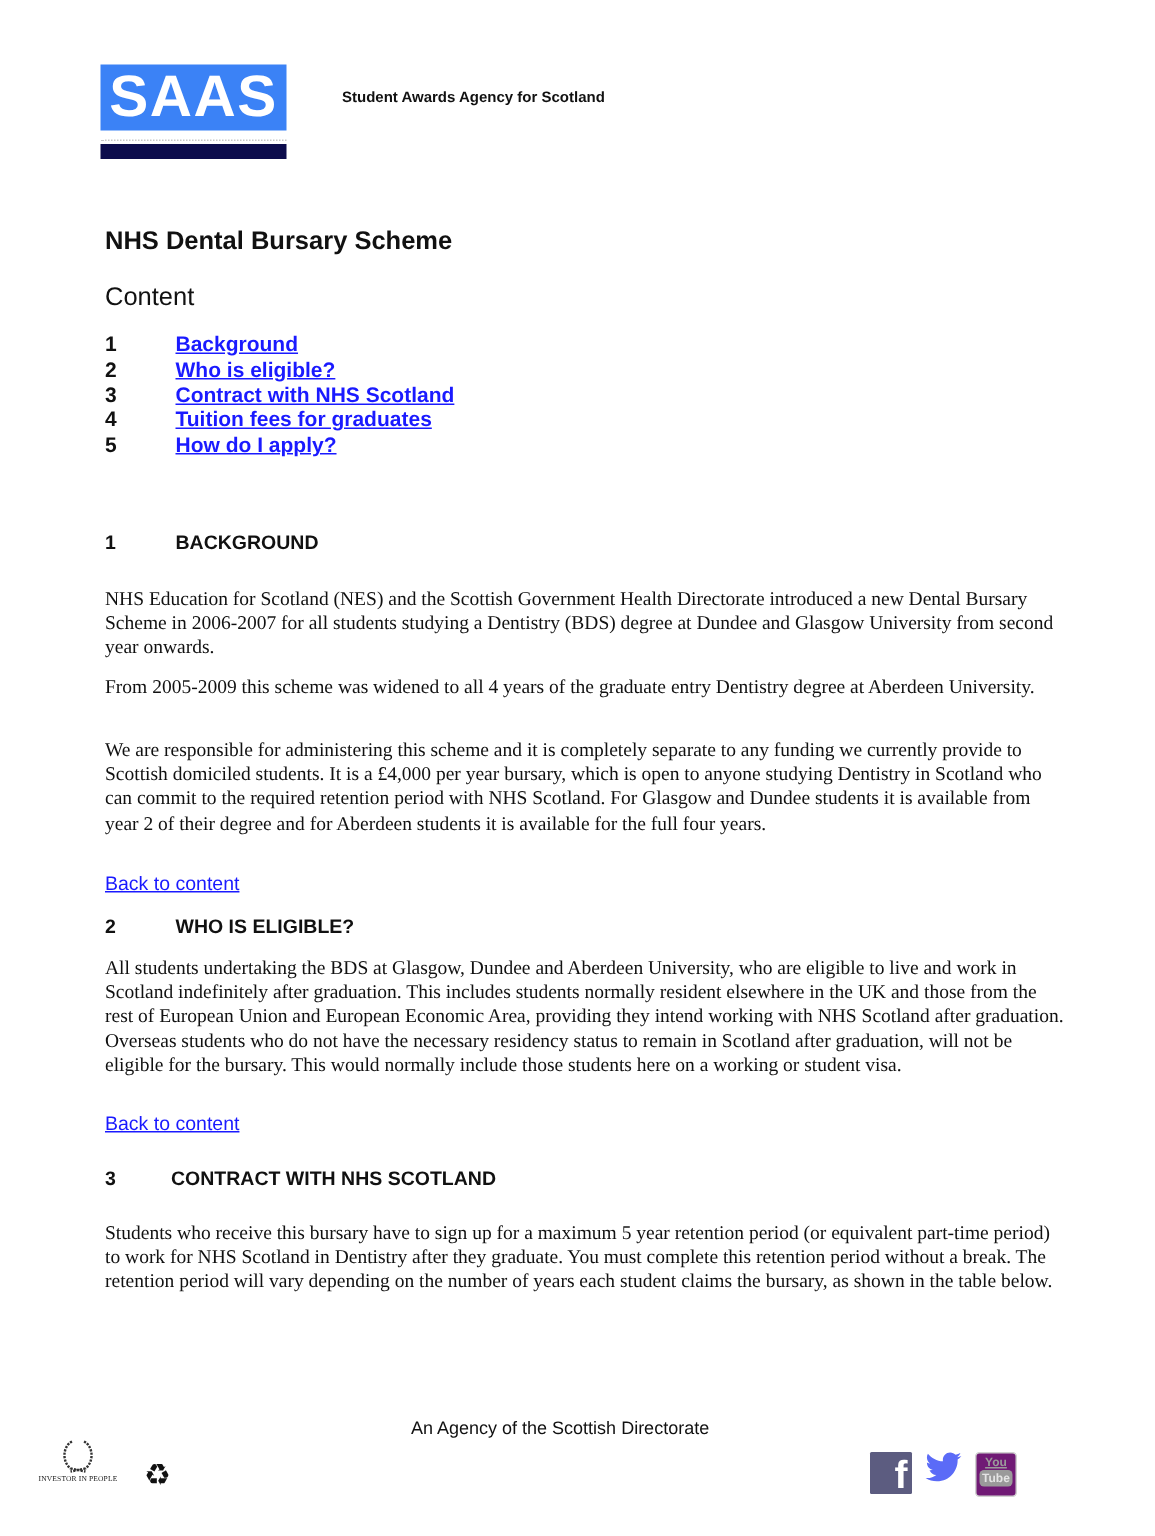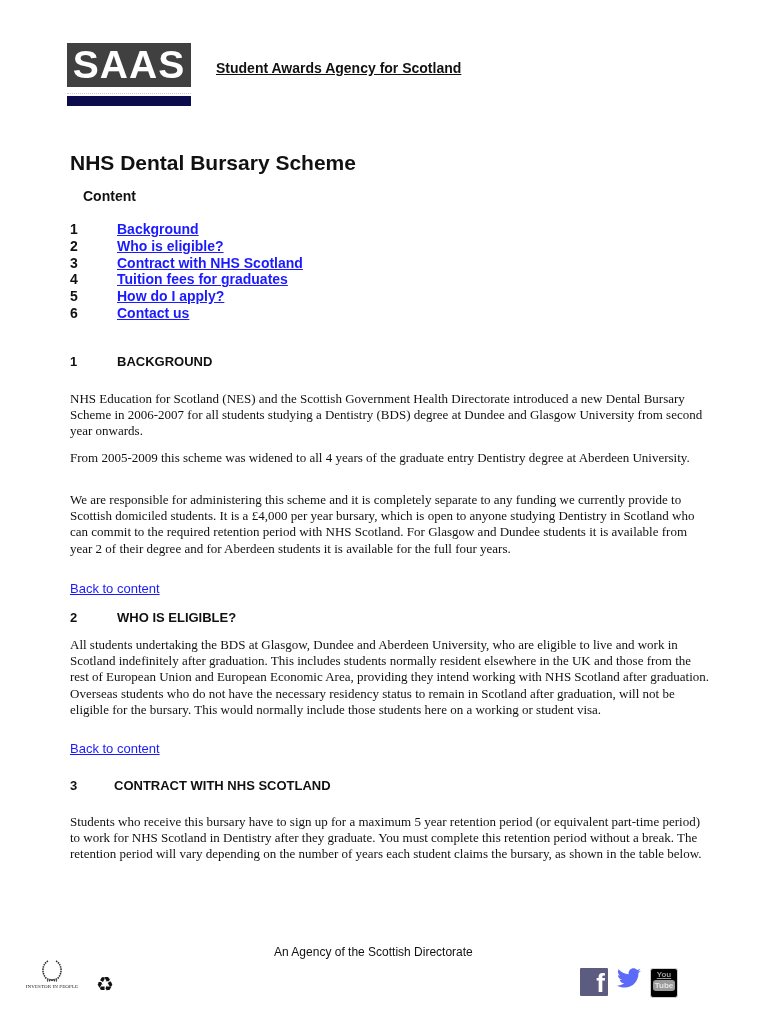"SAAS" .logo-box { background: #404040 -> #3b82f6 }
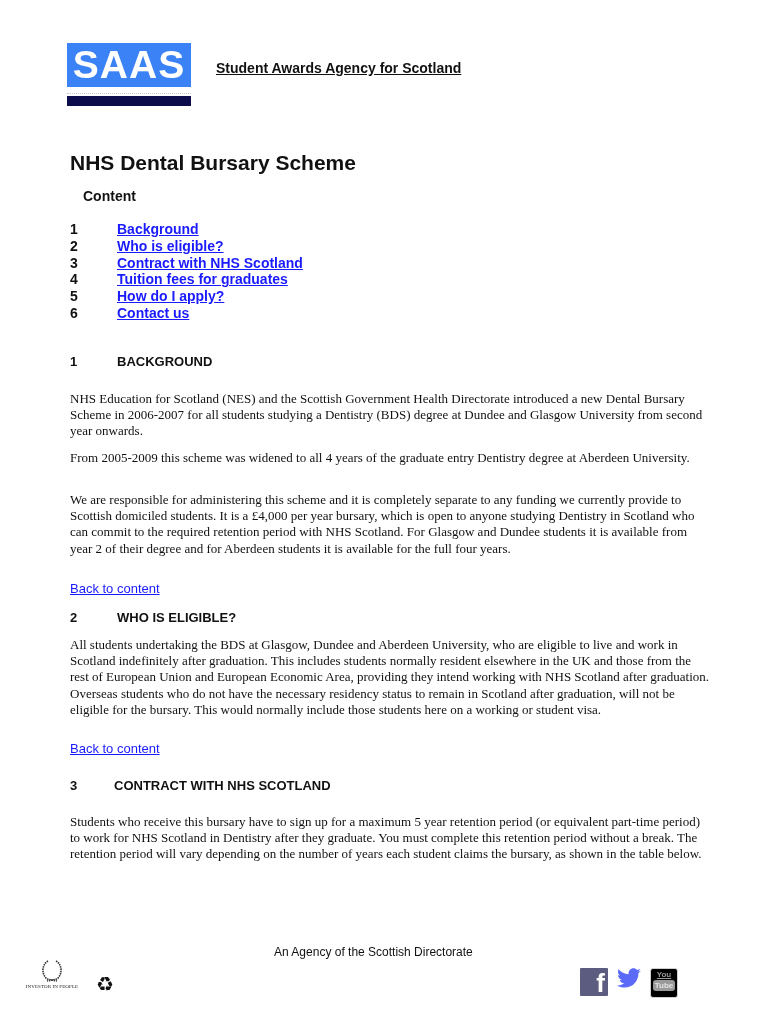"Student Awards Agency for Scotland" .agency-title { font-size: 14px -> 10px; left: 216px -> 228px; text-decoration: underline -> none }
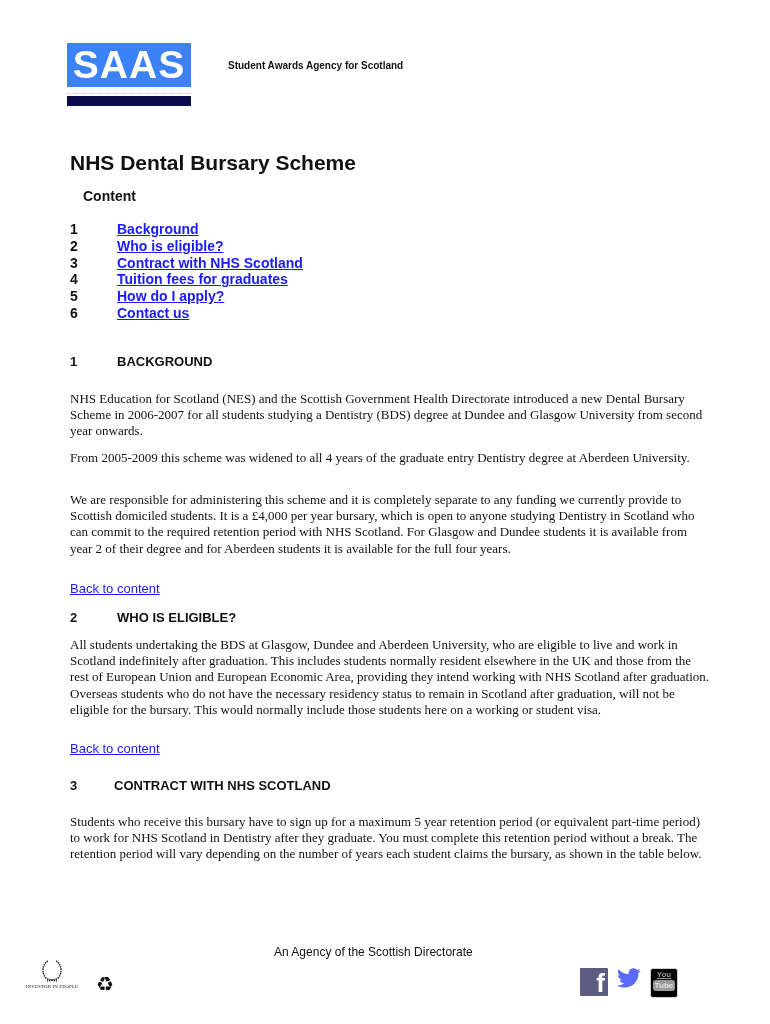"NHS Dental Bursary Scheme" .page-title { font-size: 21px -> 17px }
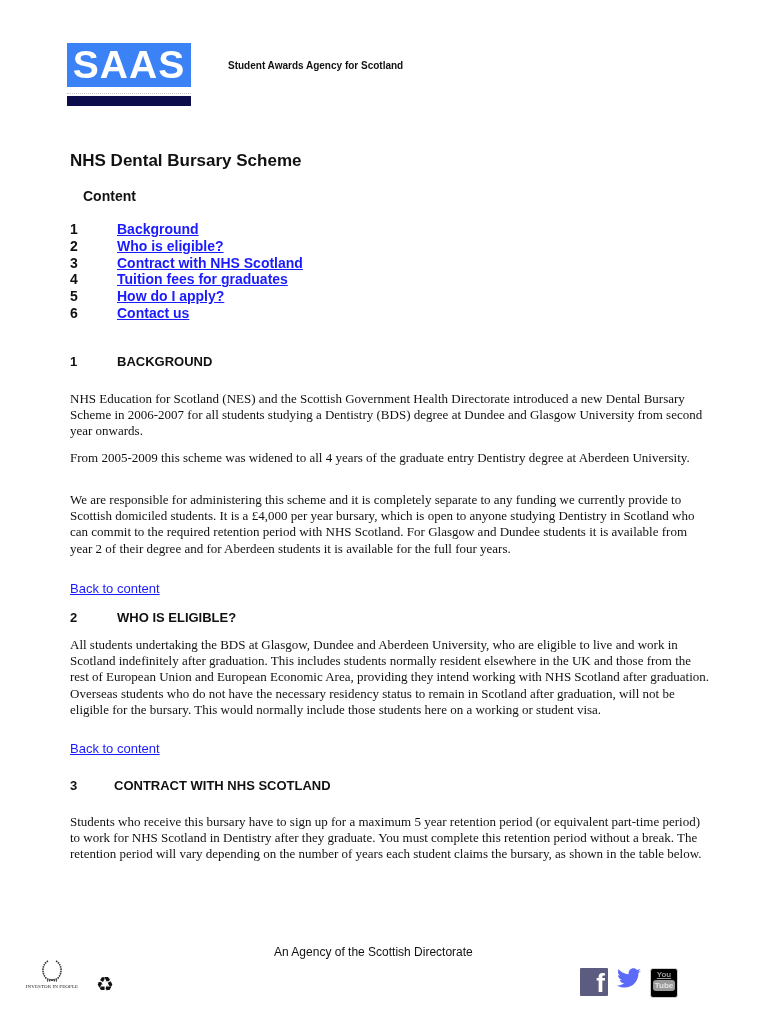"Content" .content-label { font-size: 14px -> 17px; font-weight: bold -> normal; margin-left: 13px -> none }
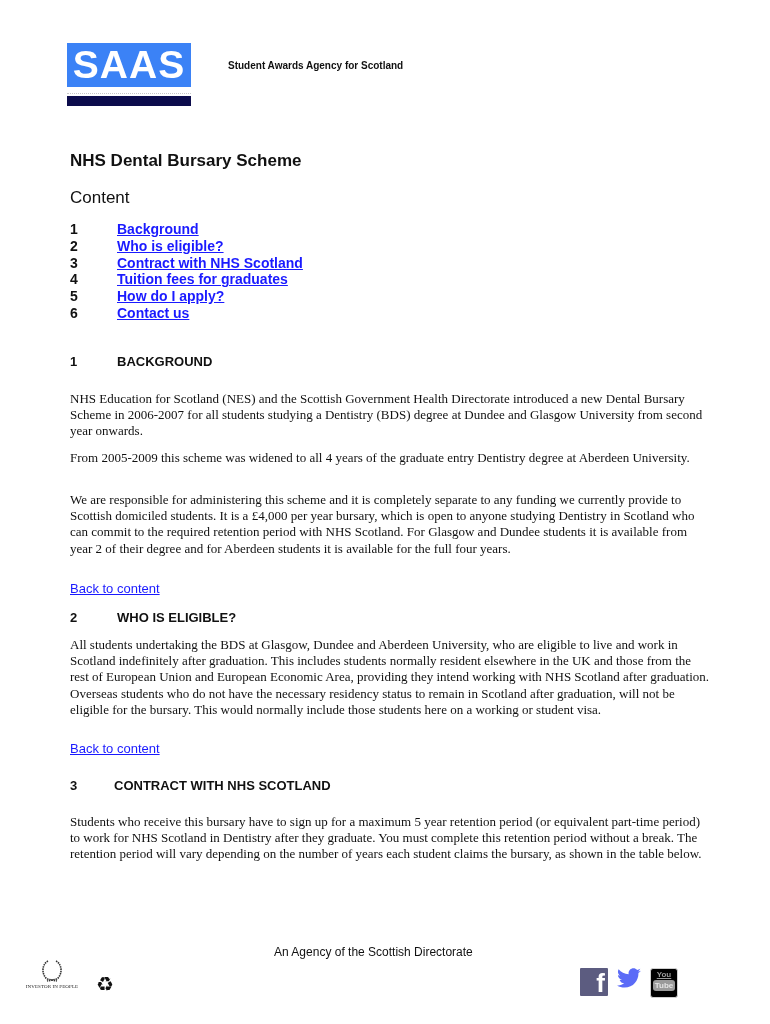"6 Contact us" li { html: <li><span>6</span><a>Contact us</a></li> -> none }
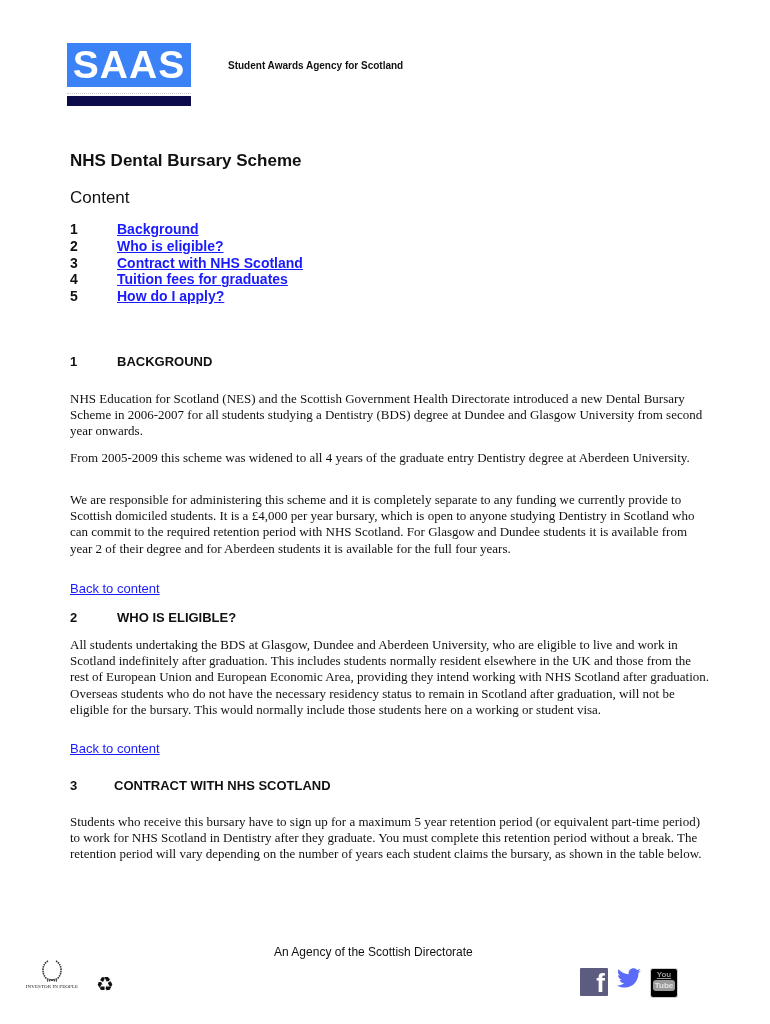"You" .yt { background: #000000 -> #701a75 }
